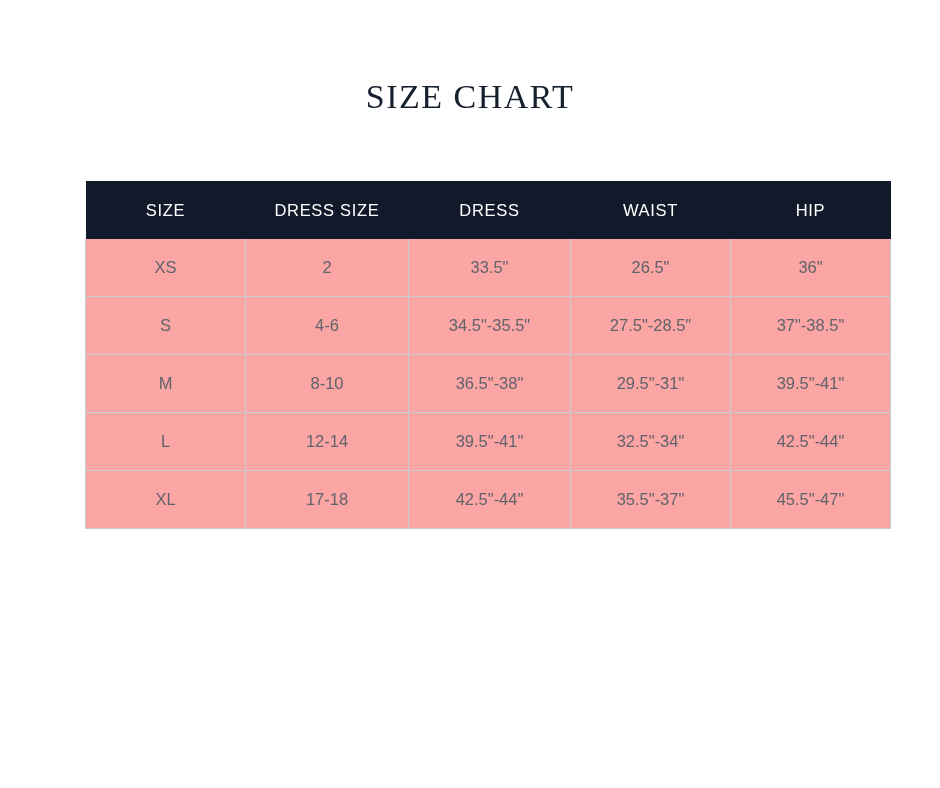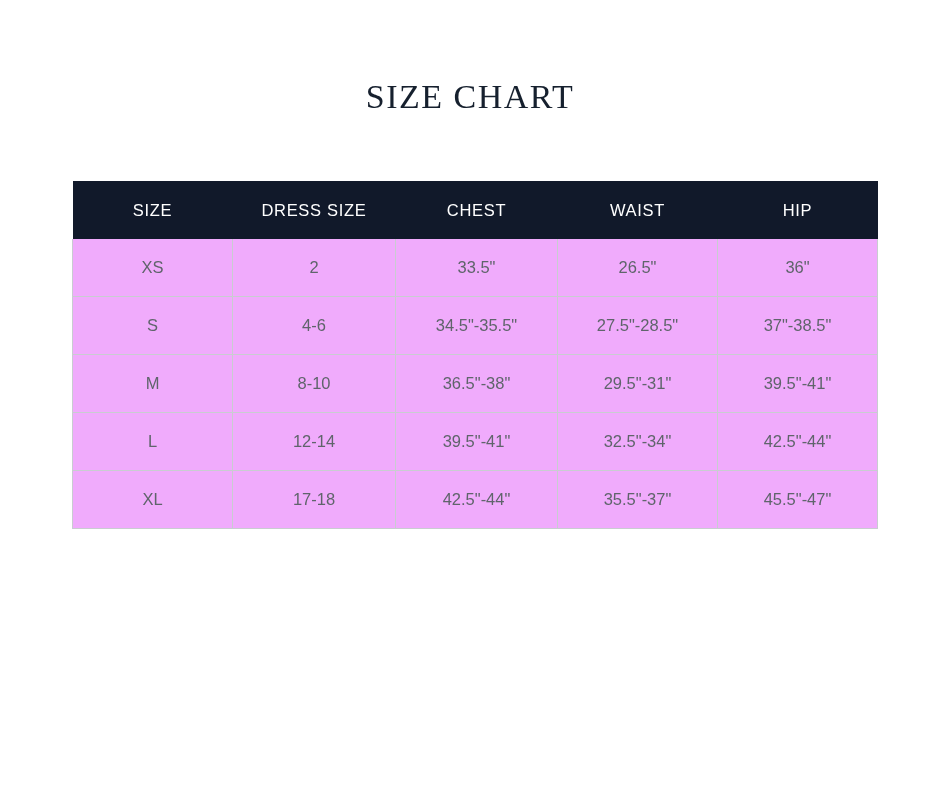"SIZE" .table-wrap { left: 72px -> 85px }
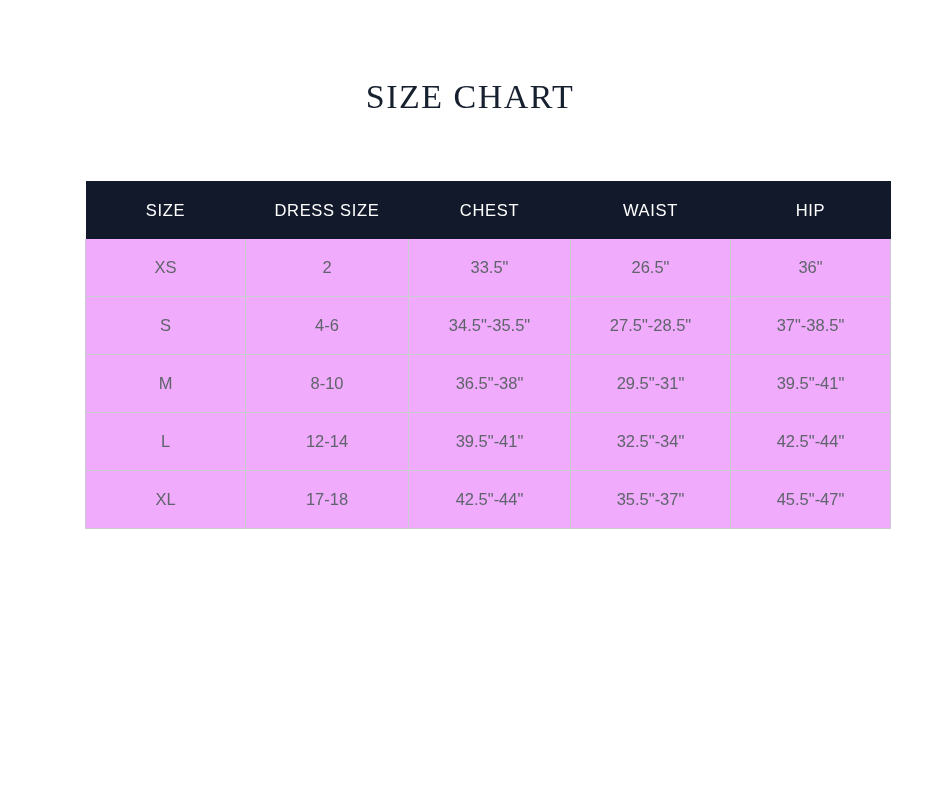"CHEST" th { text: CHEST -> DRESS }
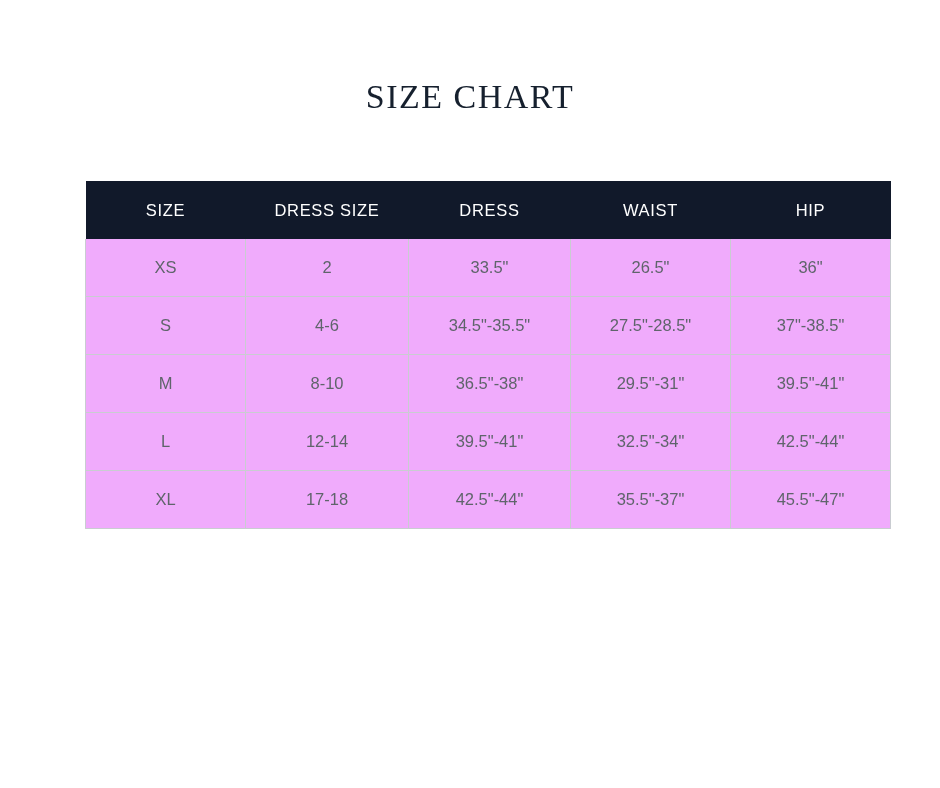"XS" table.size-chart tbody td { background: #f0abfc -> #fca5a5 }
